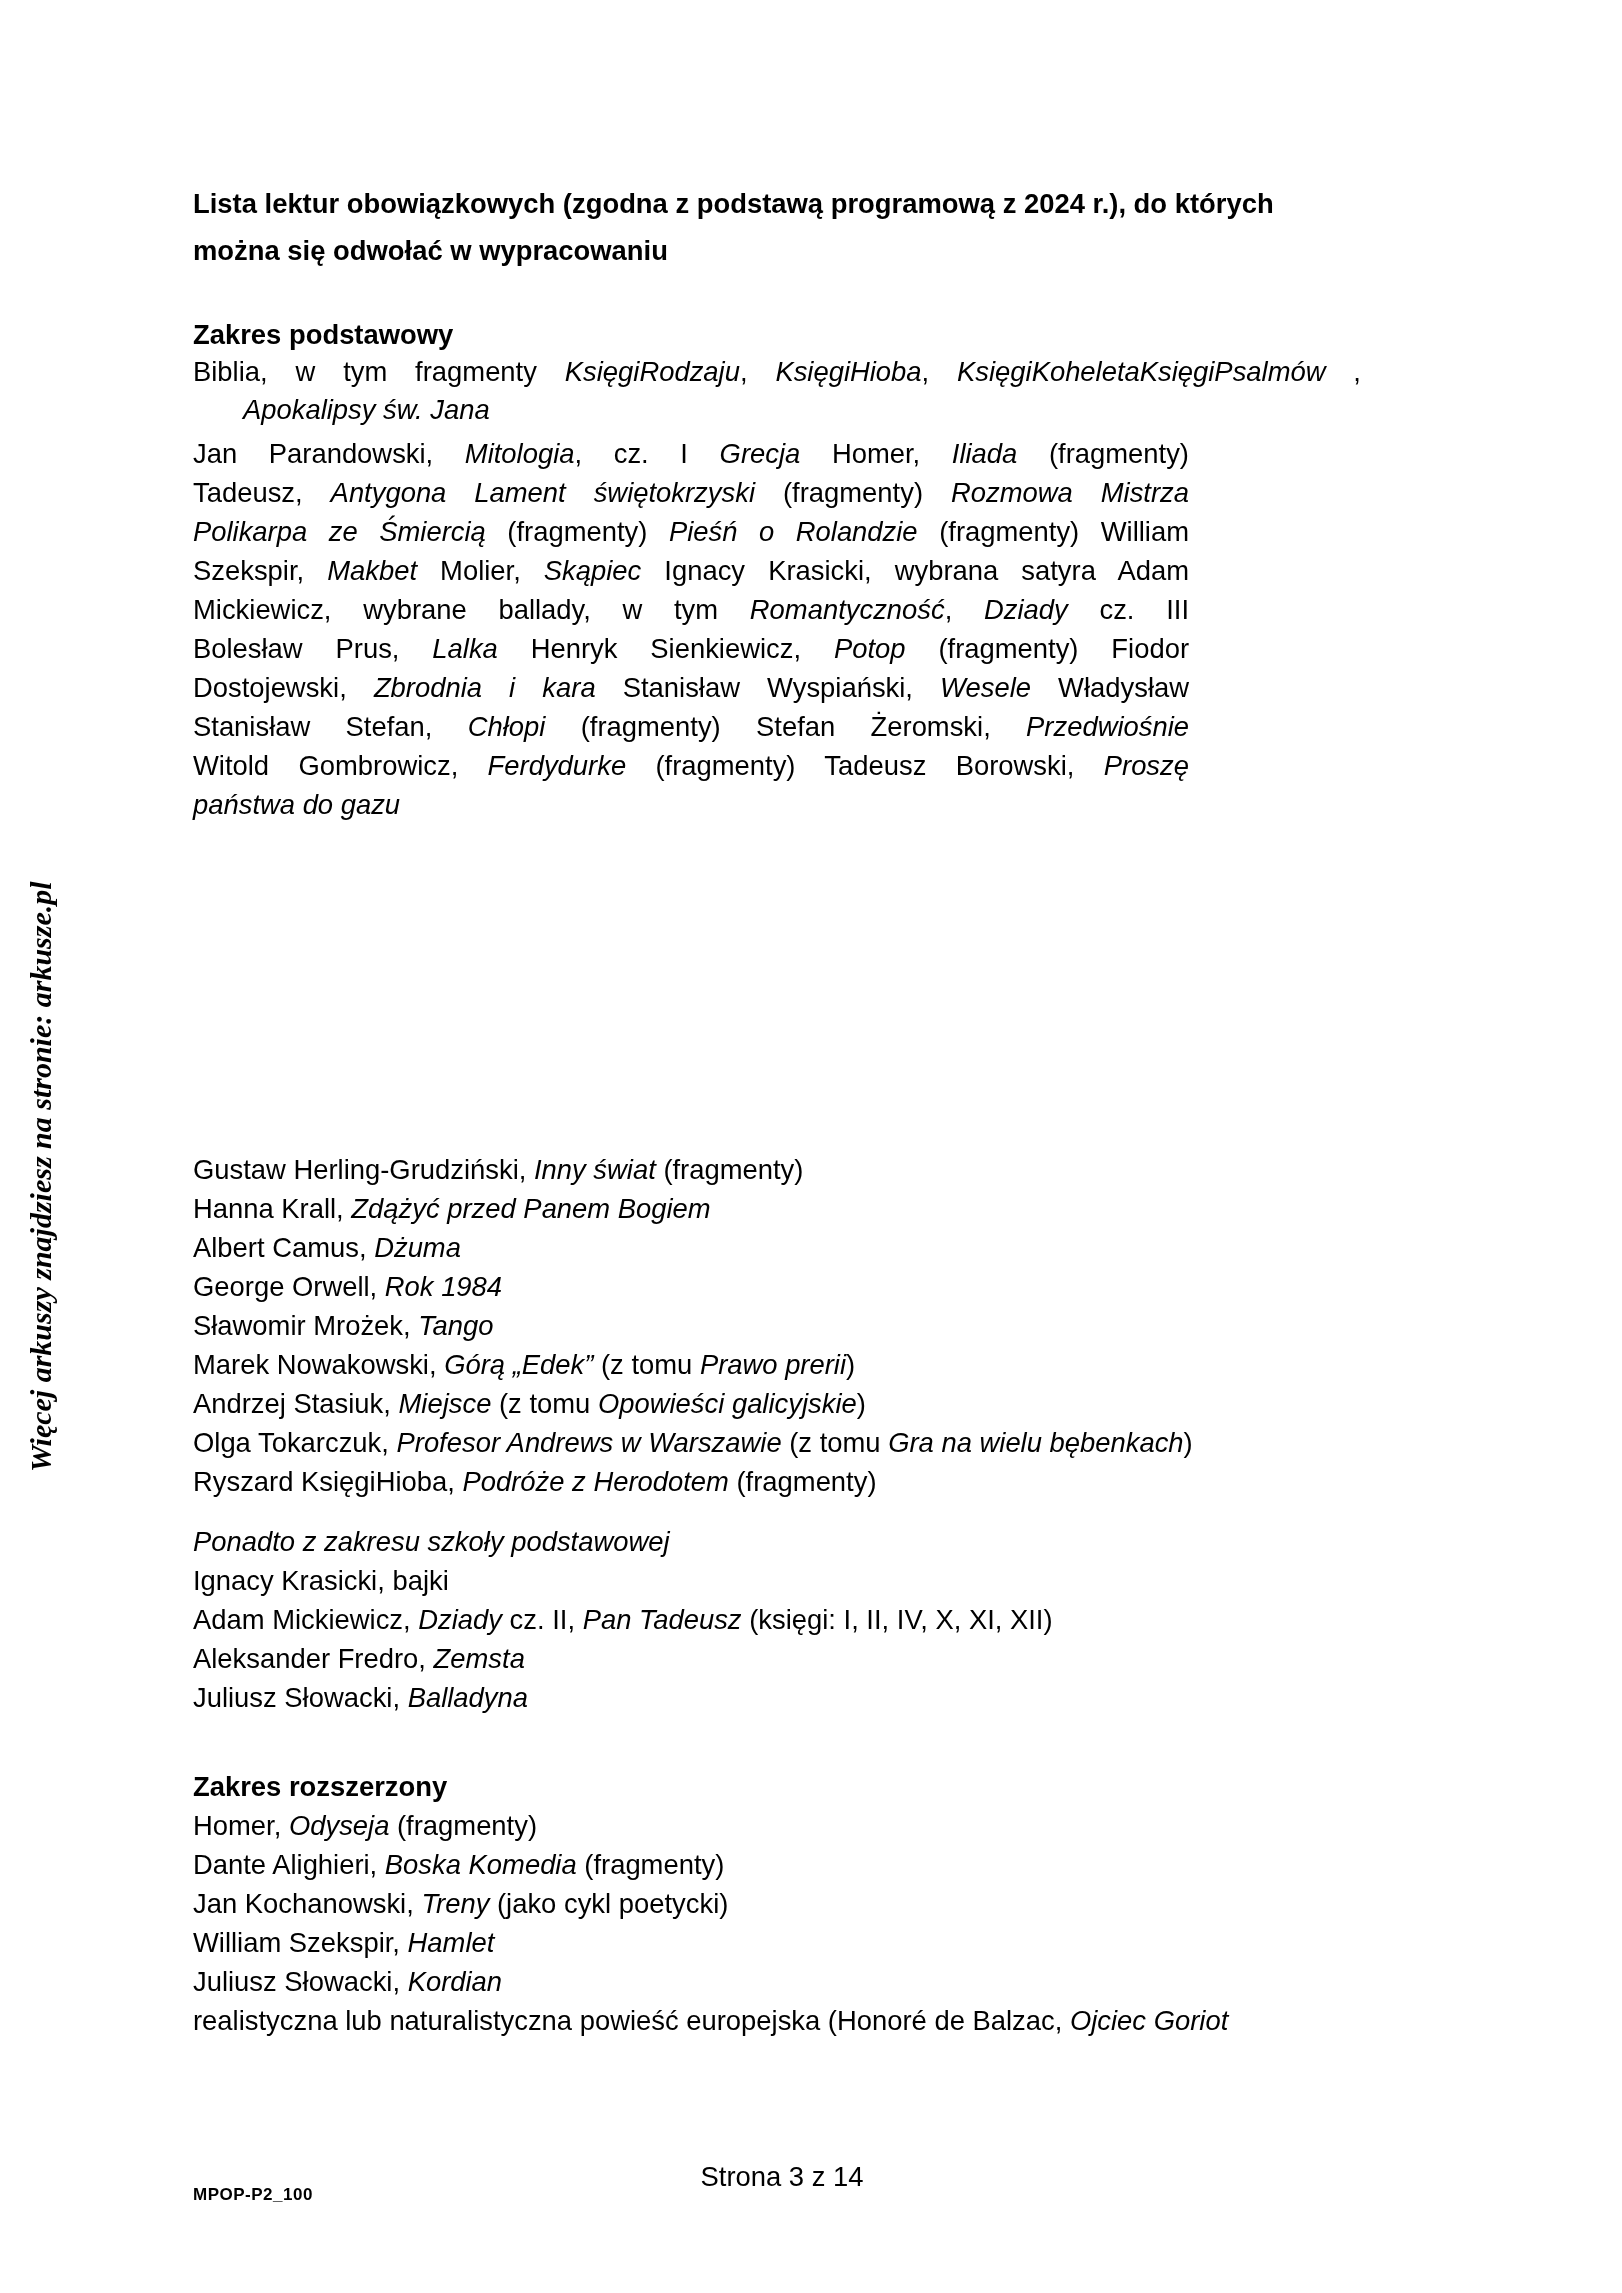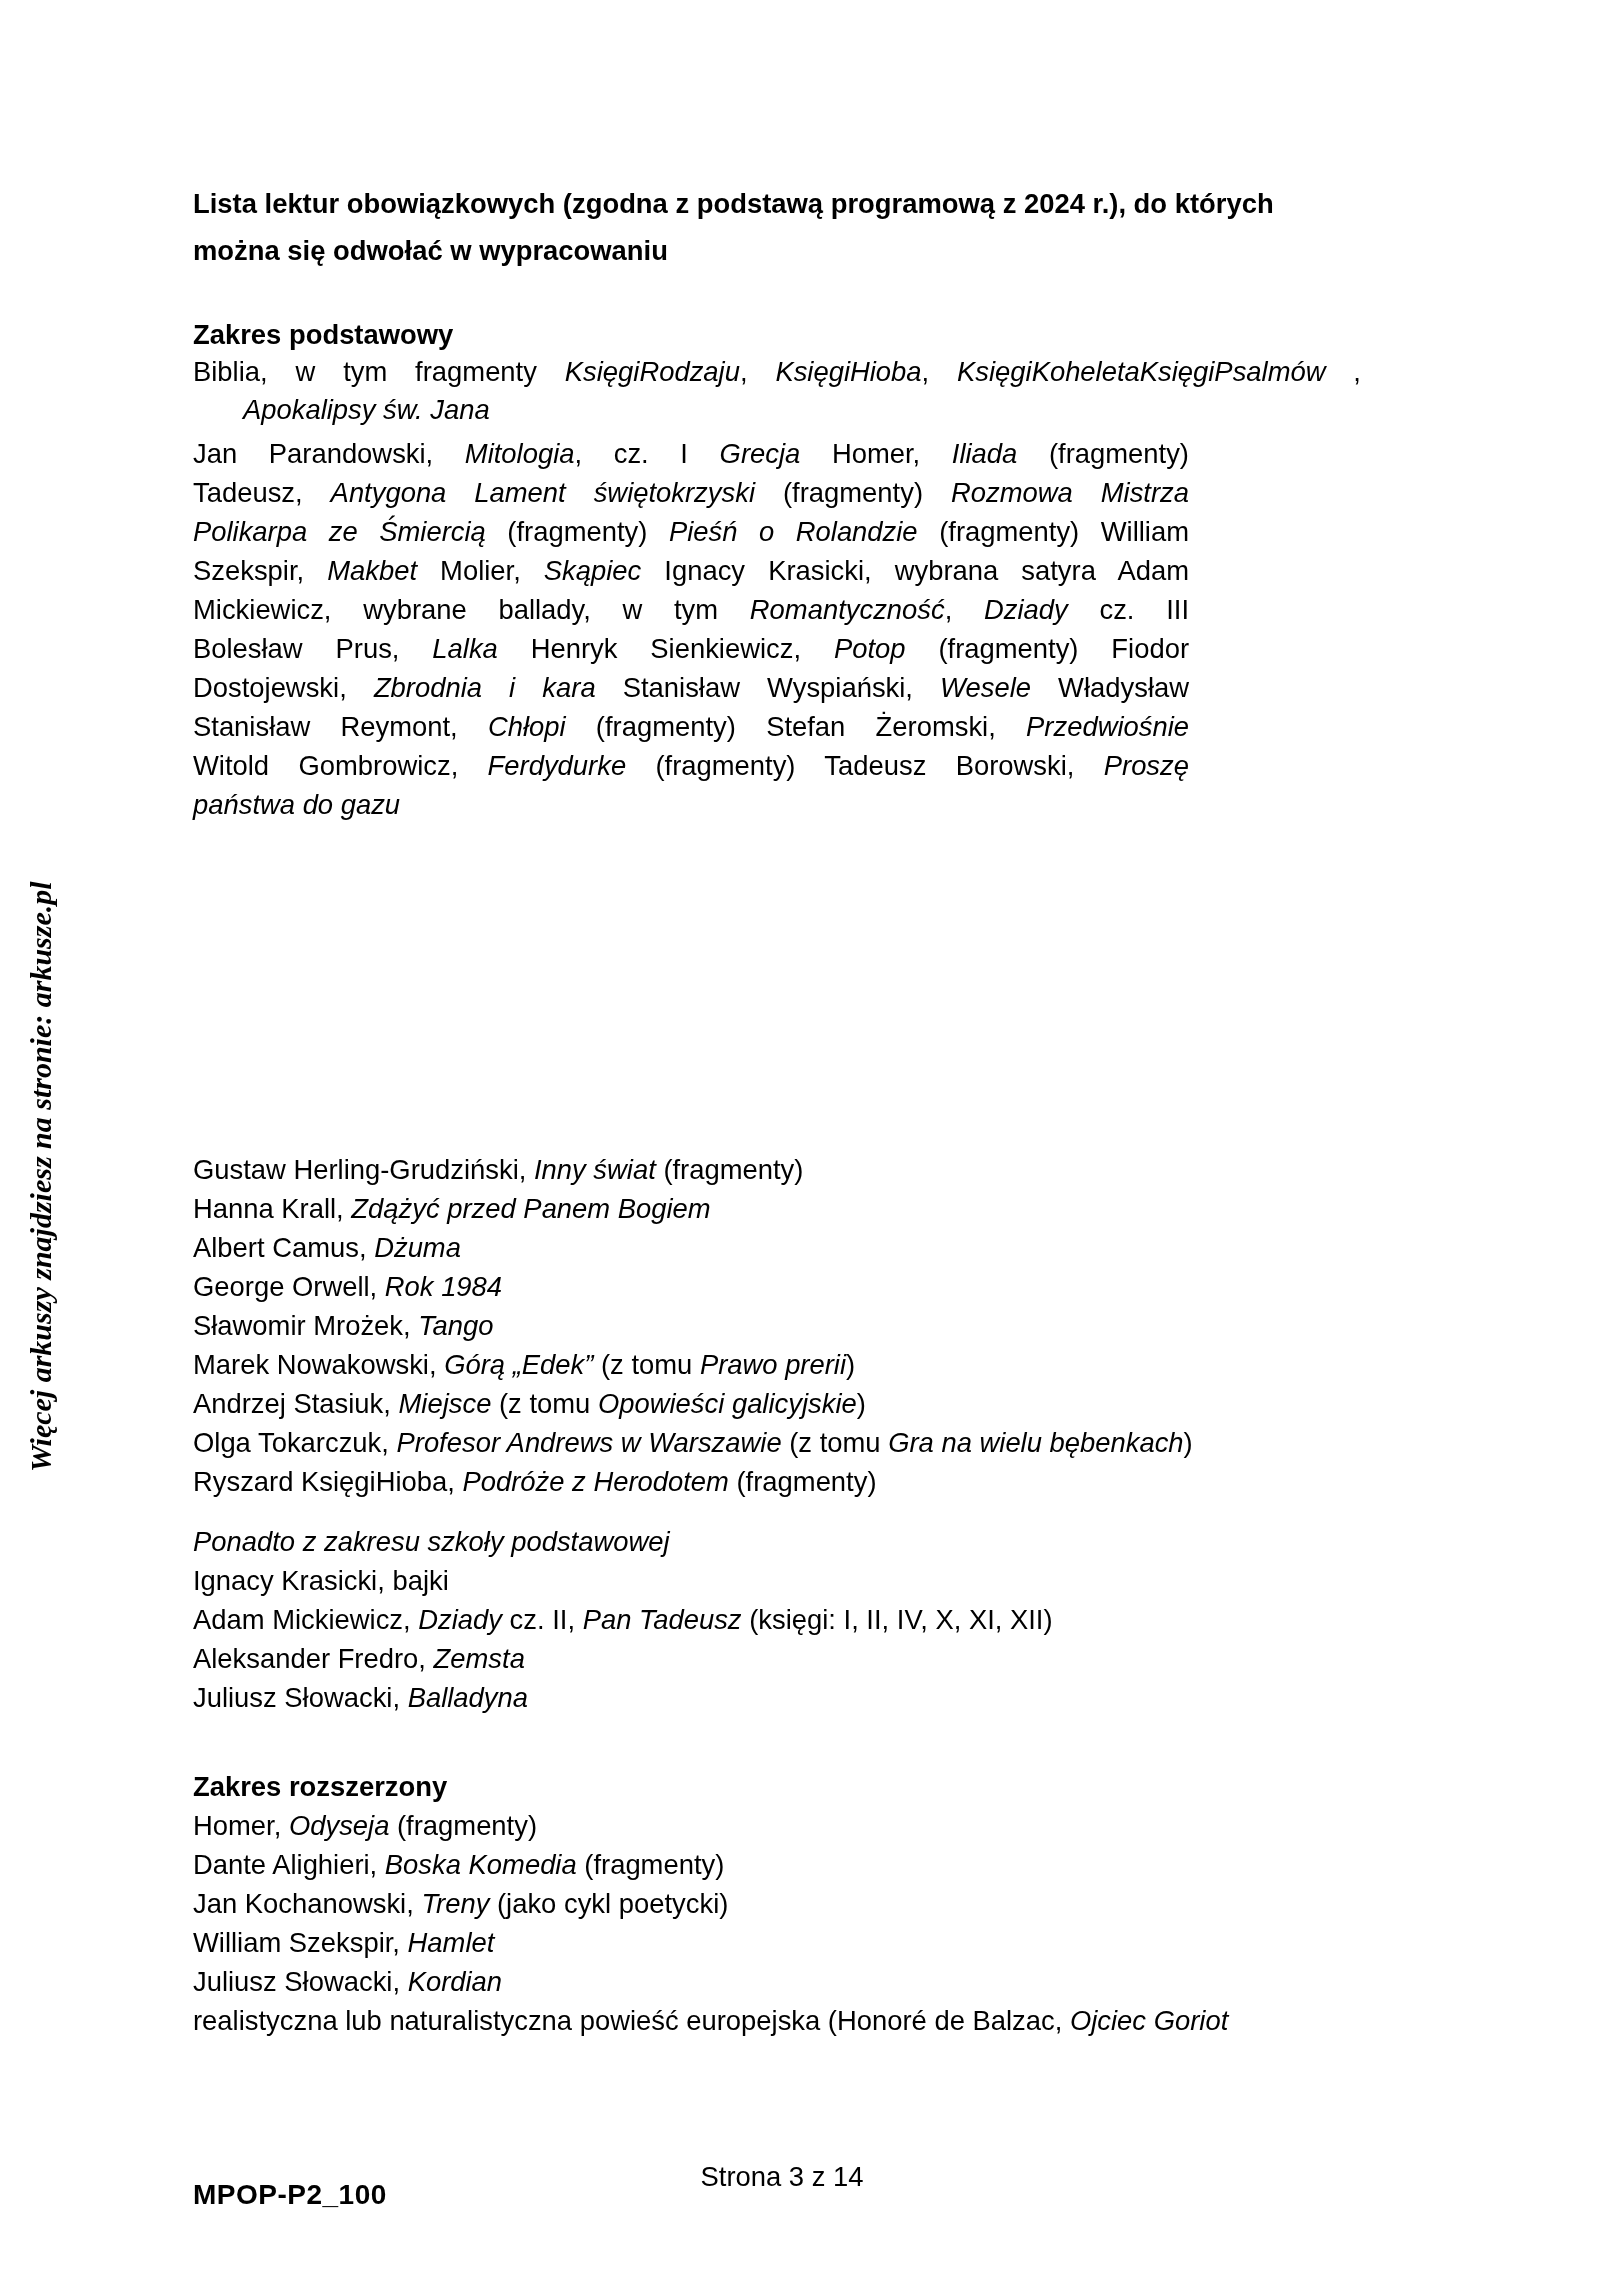"Stanisław Reymont," span.s-r { text: Reymont -> Stefan }
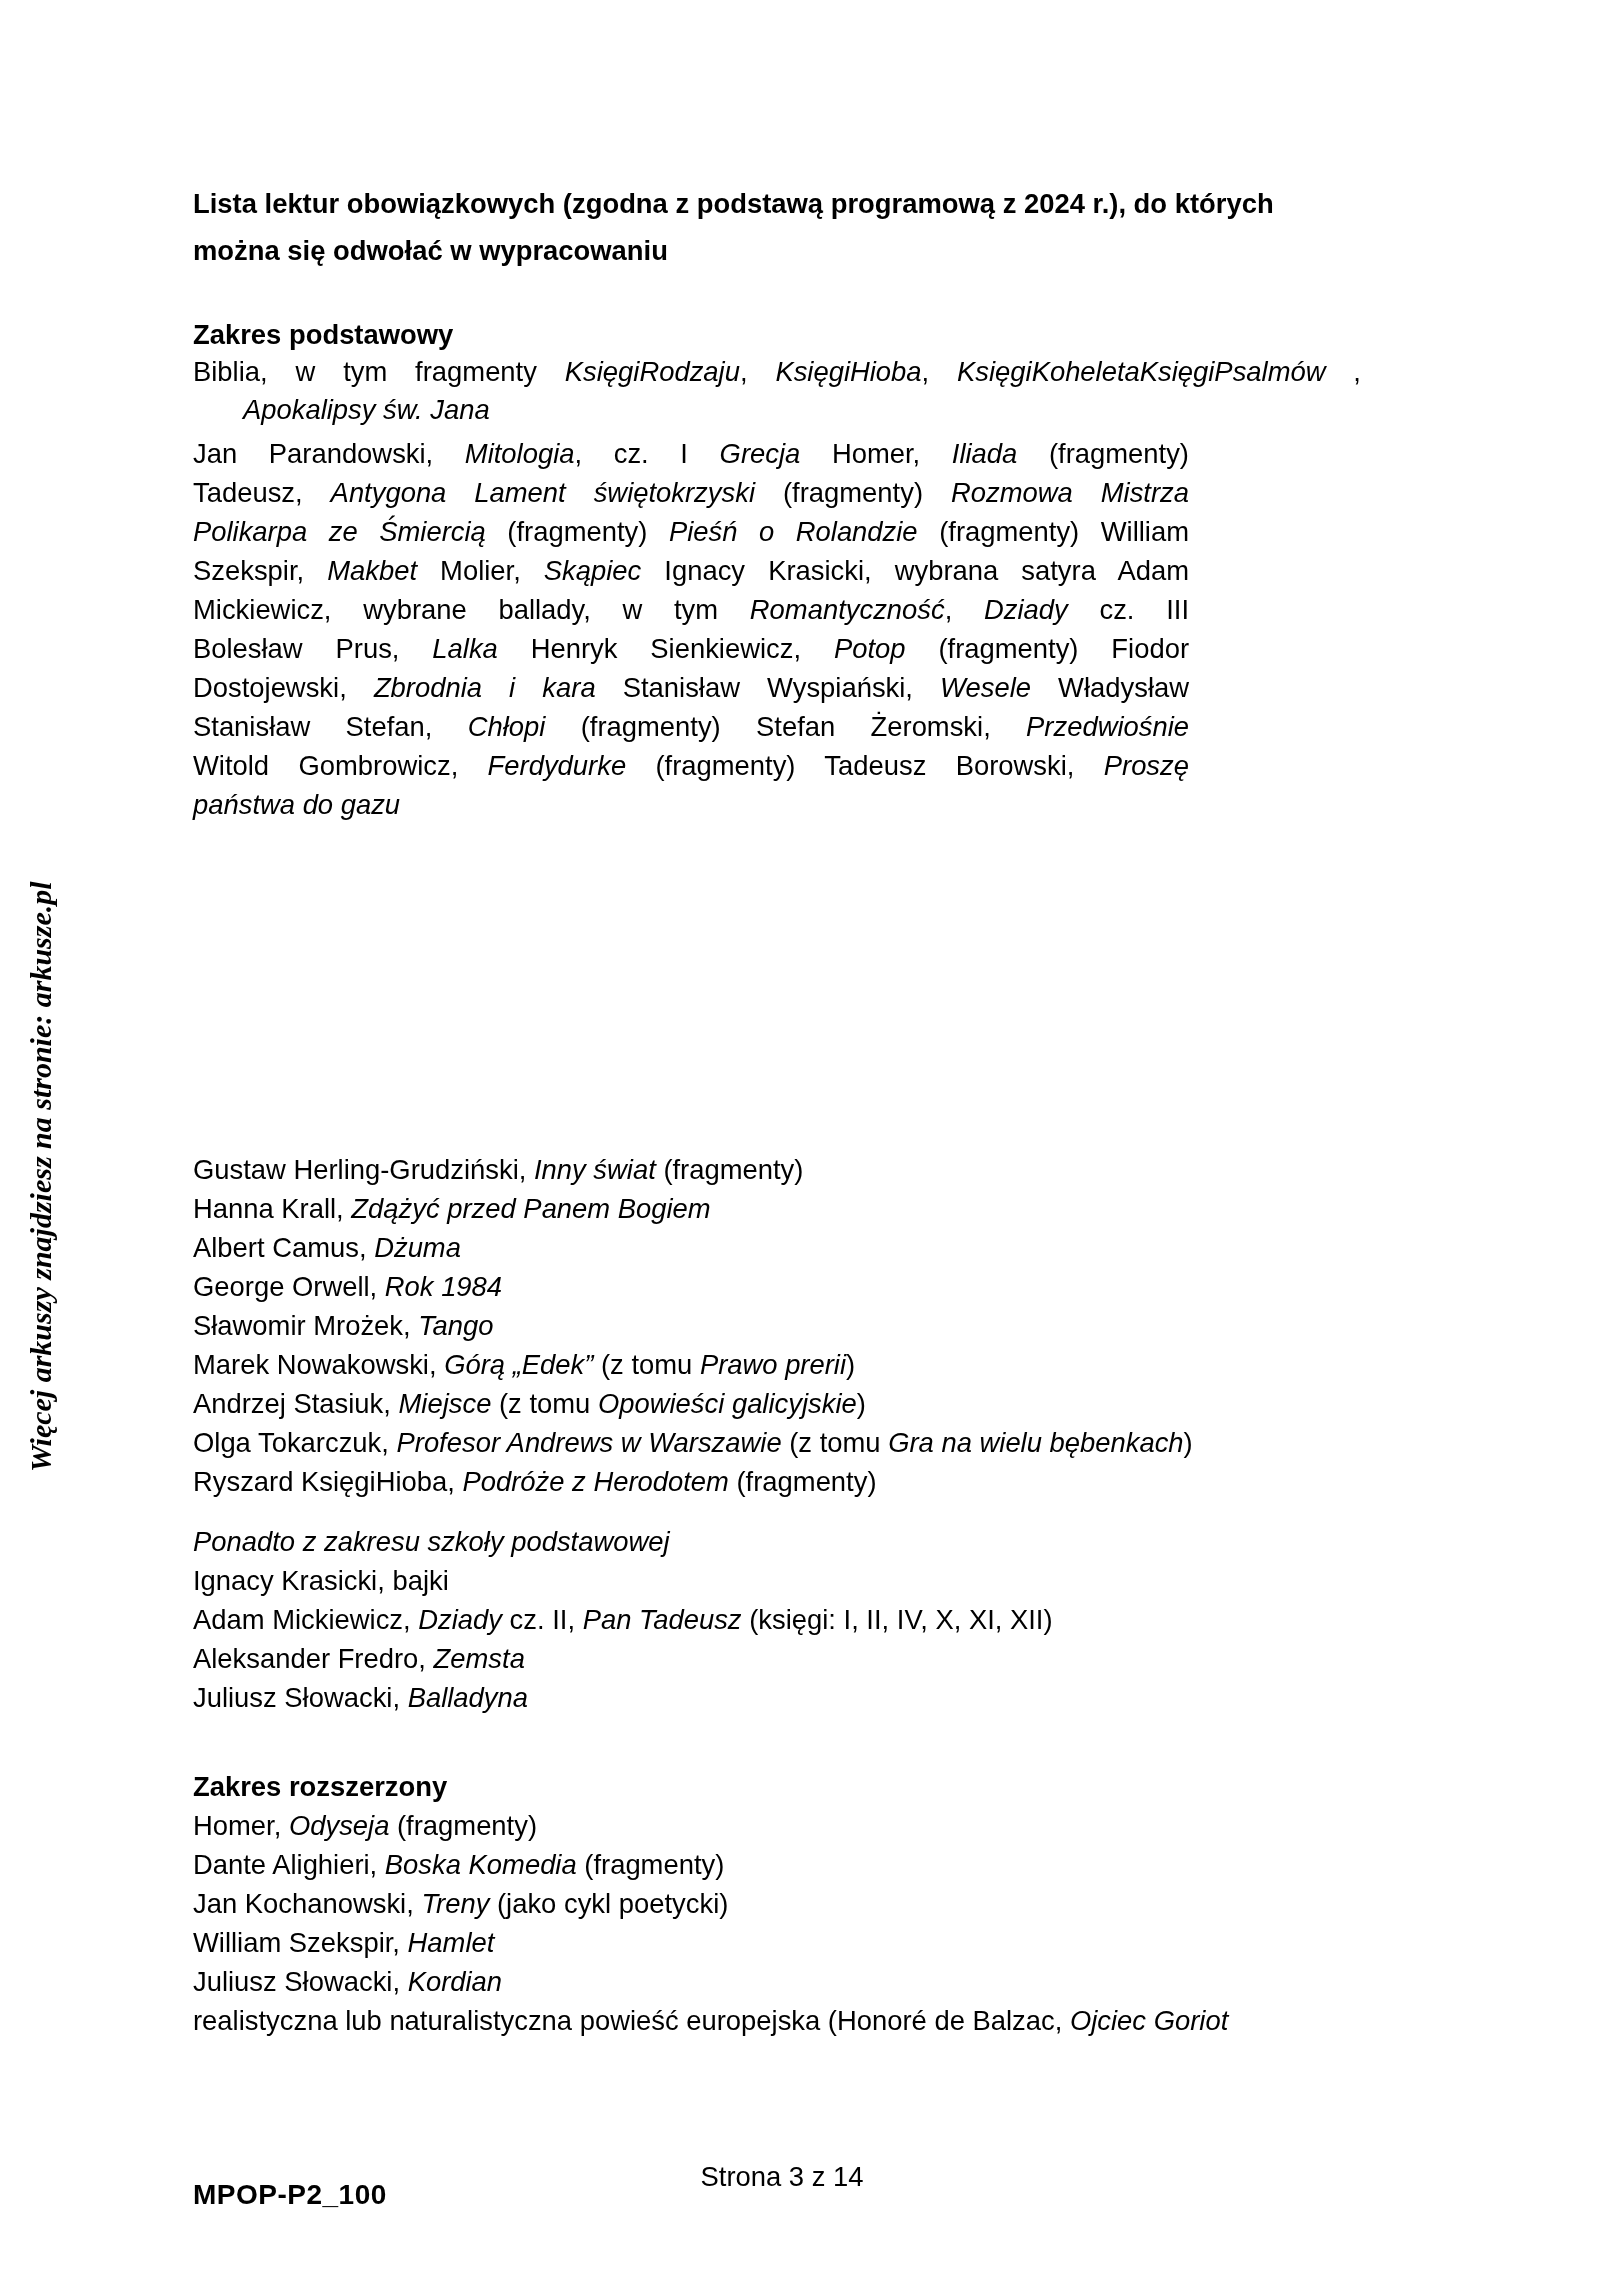"MPOP-P2_100" #form-code { font-size: 28px -> 17px }
